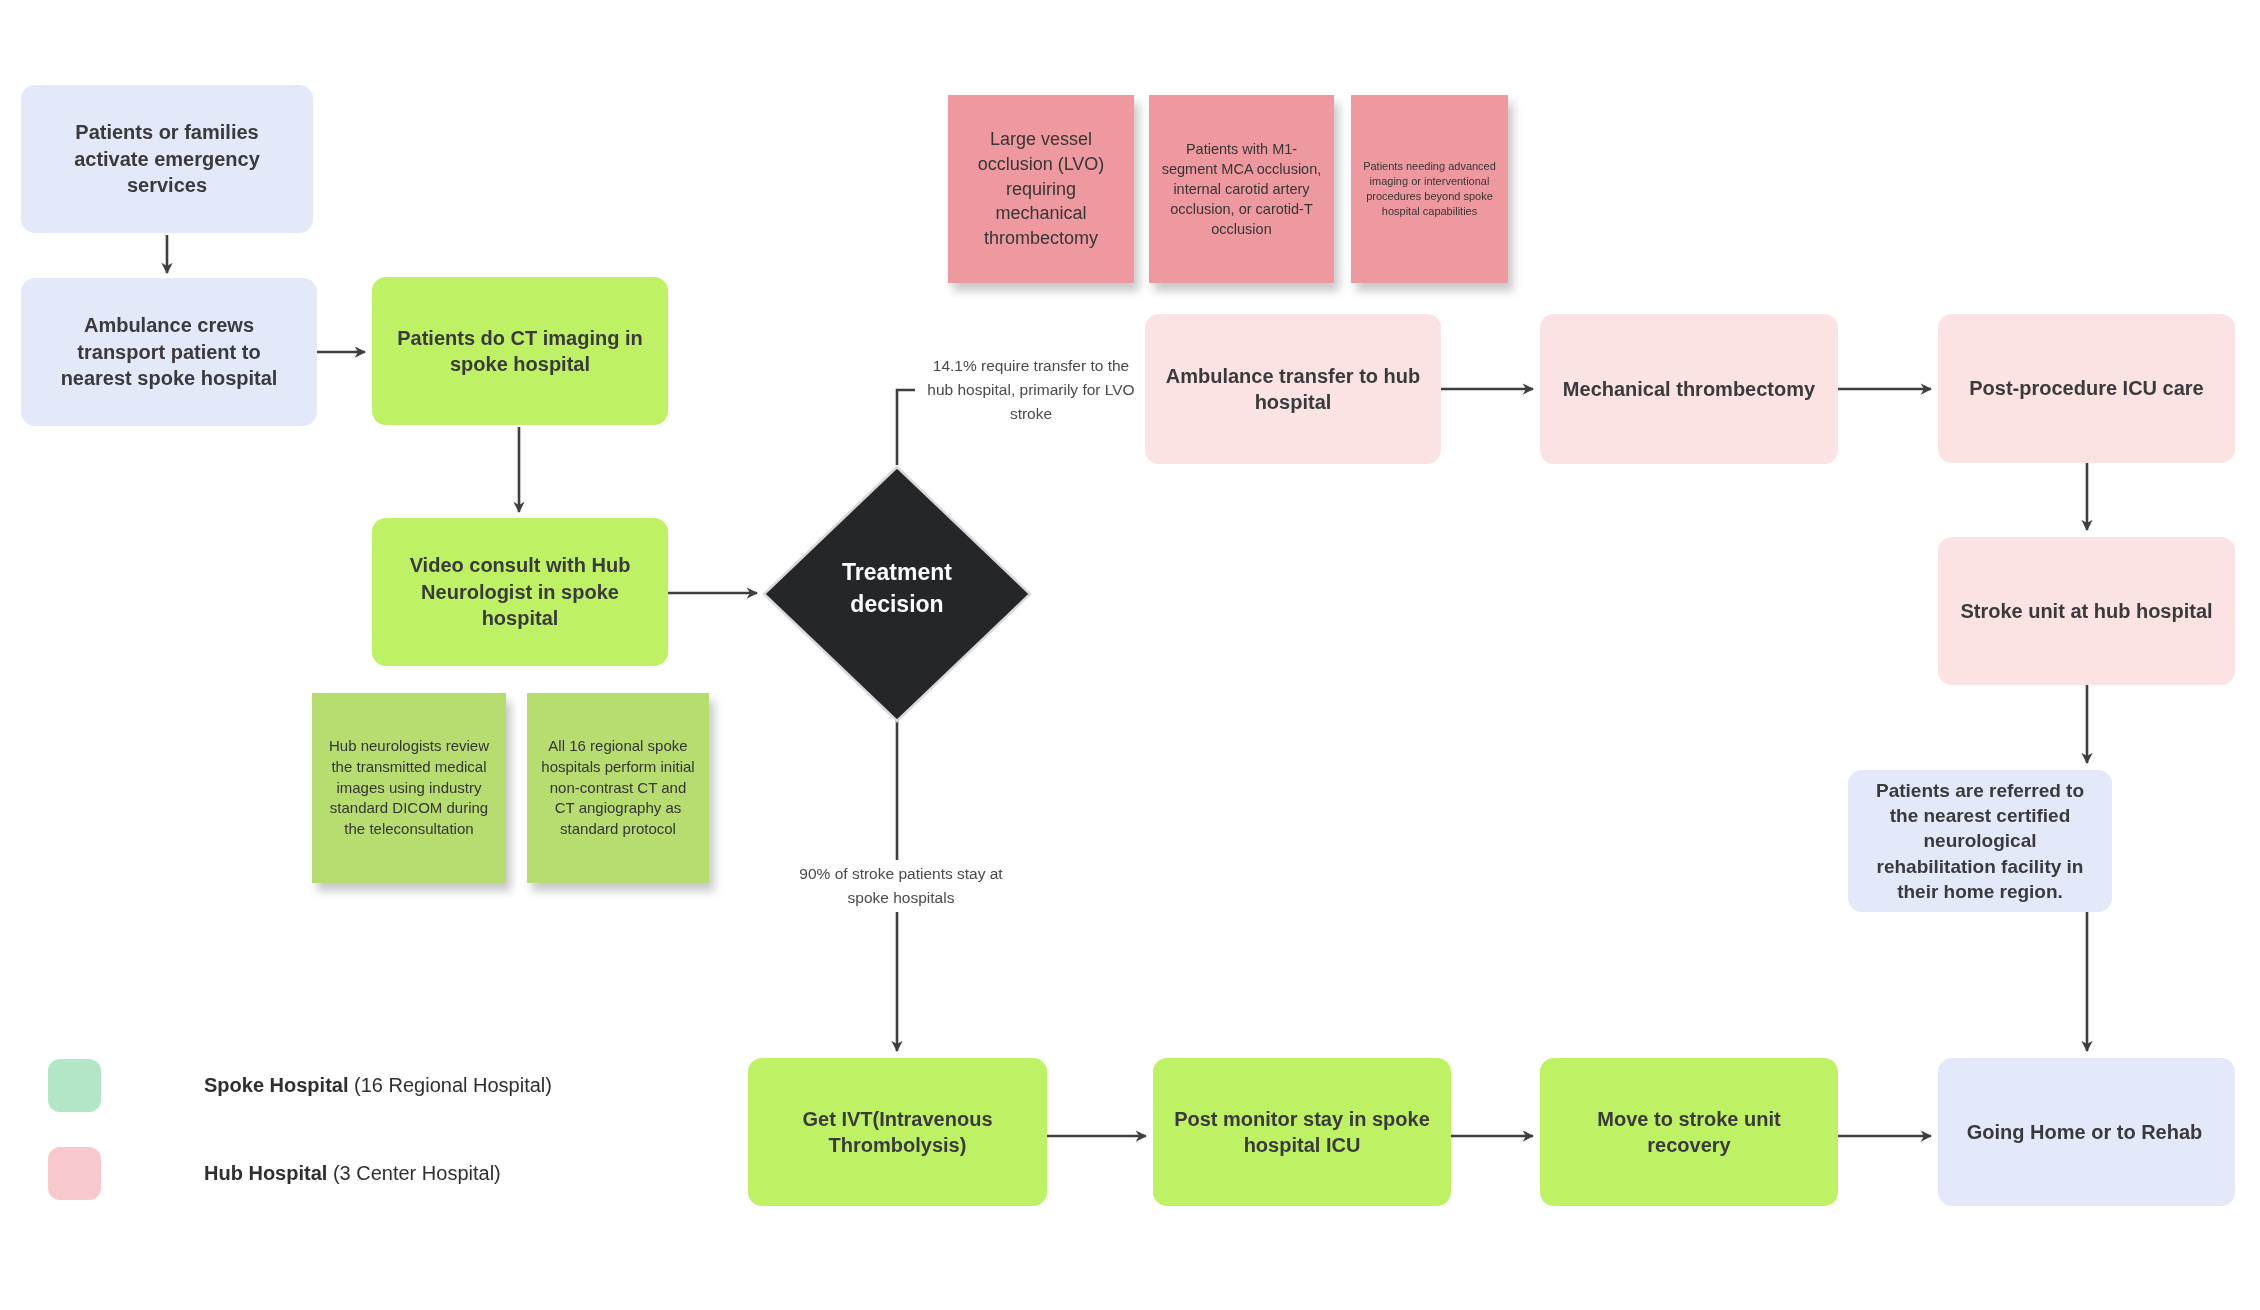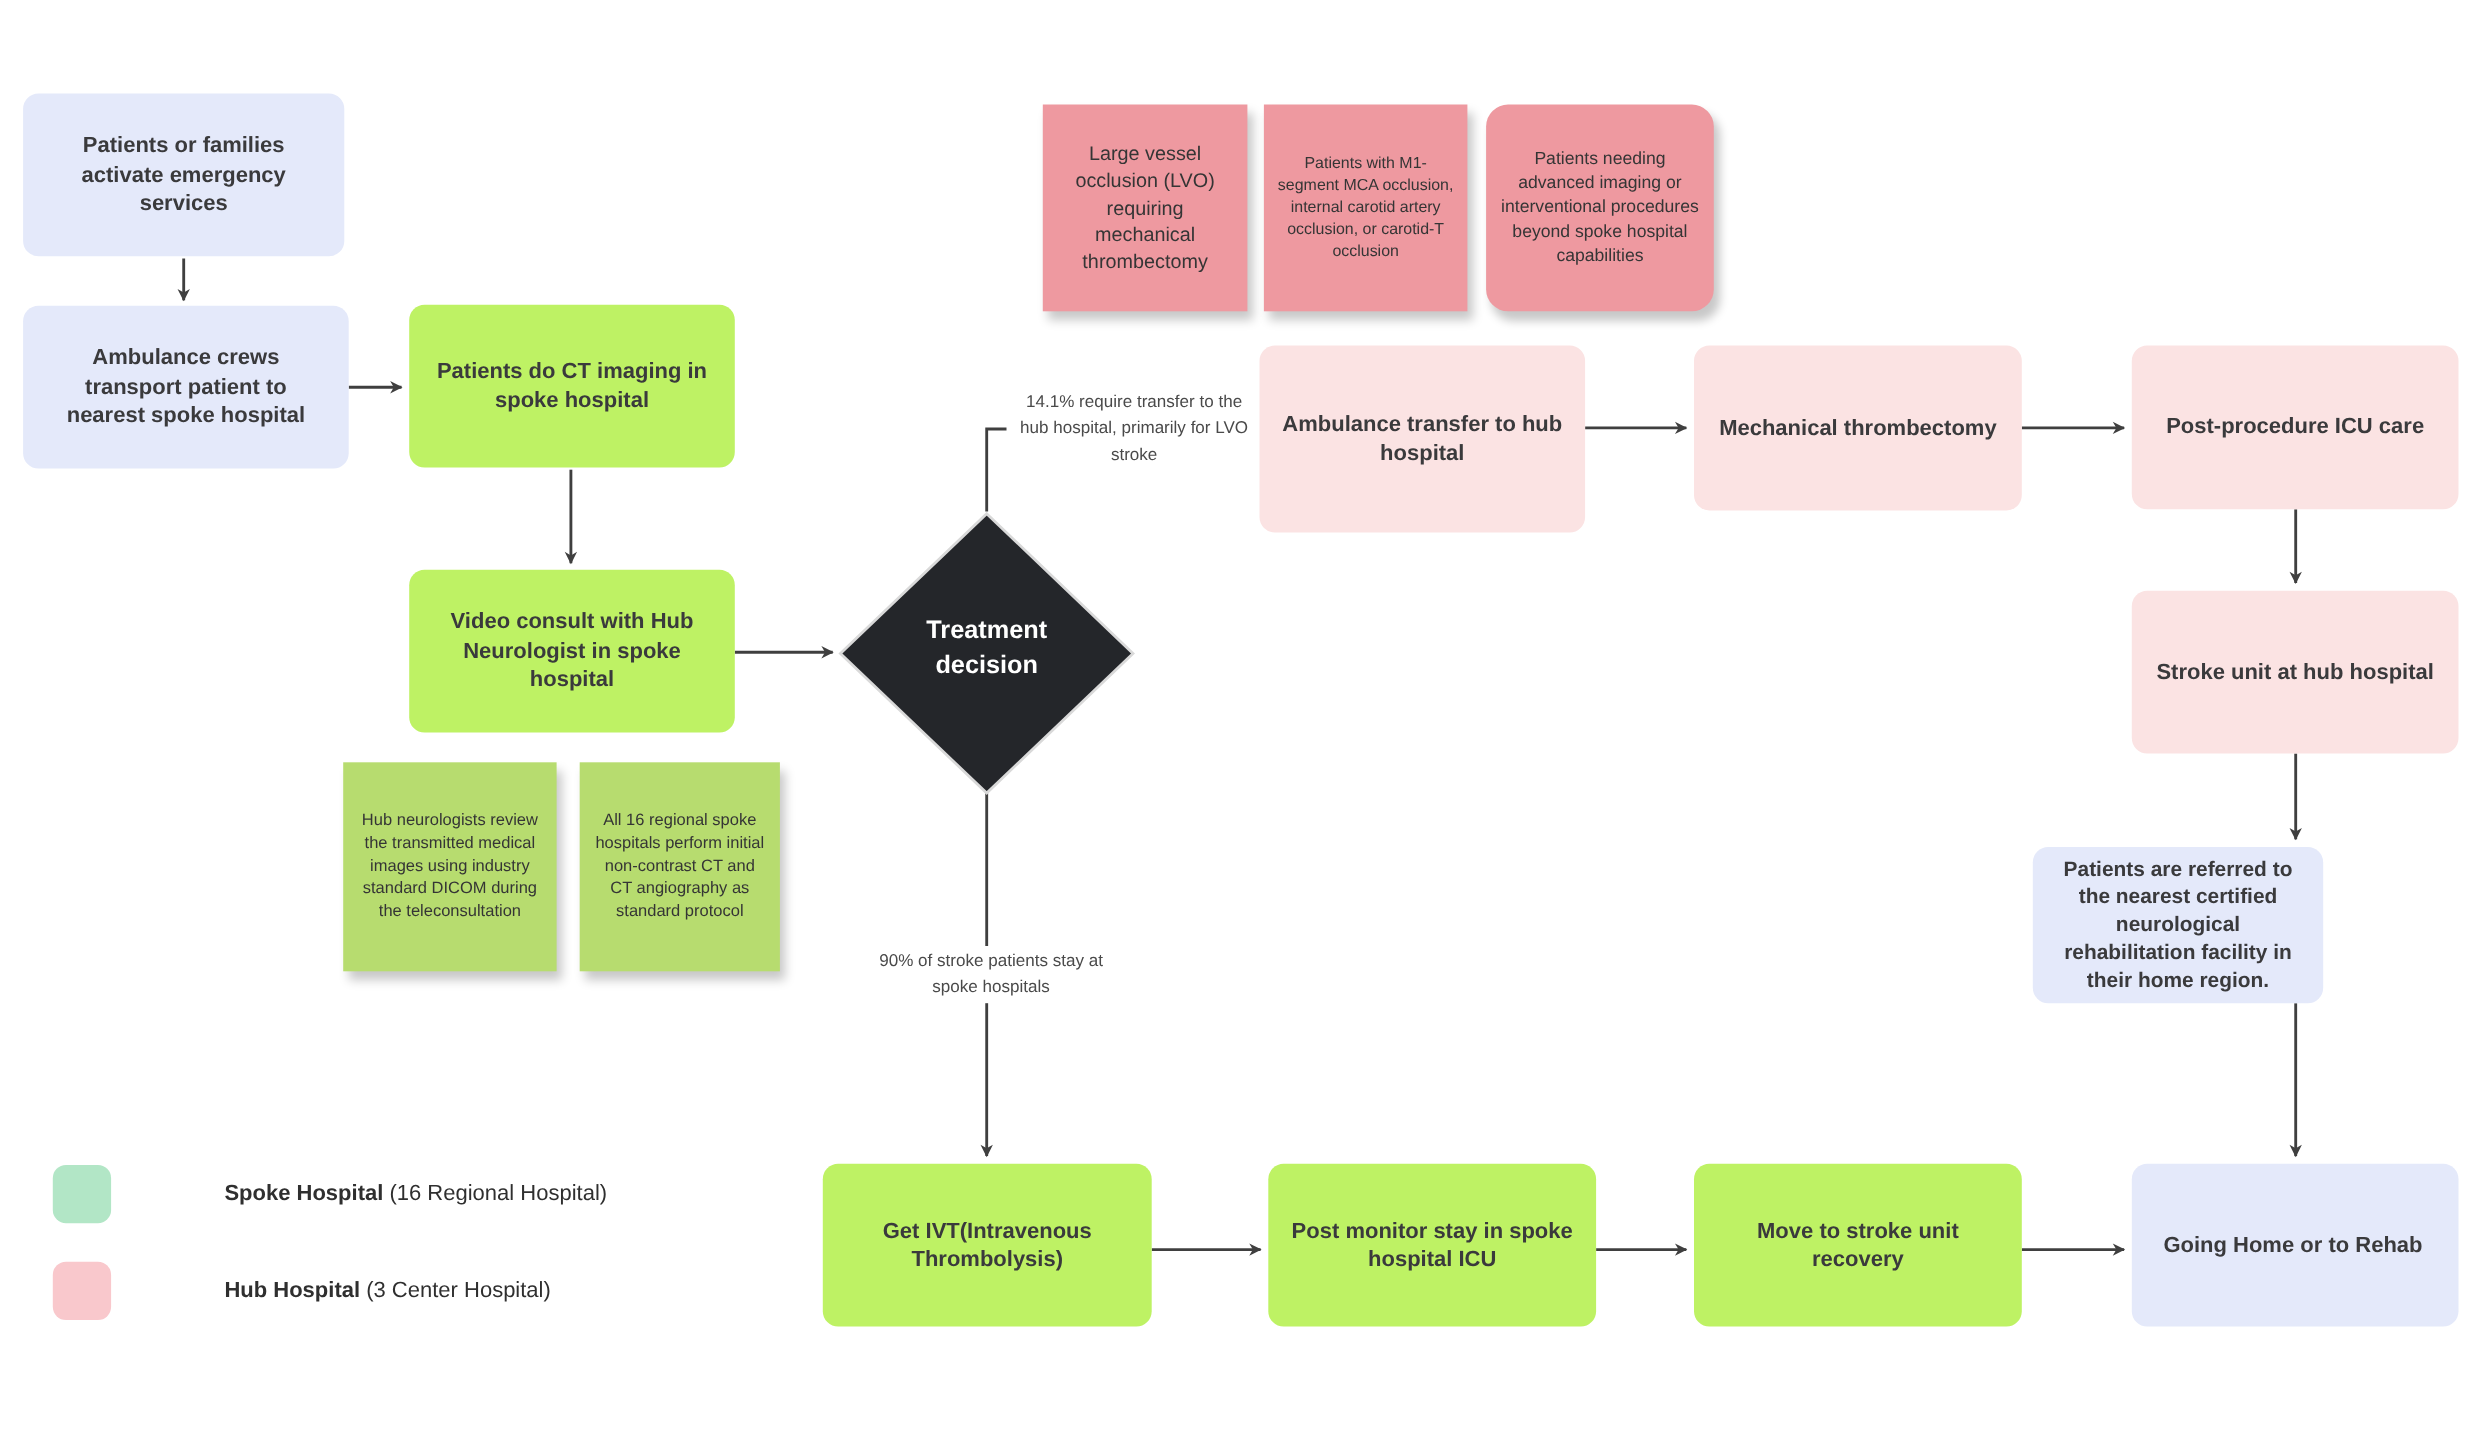"Patients needing advanced imaging or" #sticky-advanced { border-radius: 20px -> none; font-size: 16px -> 11px; width: 207px -> 157px }
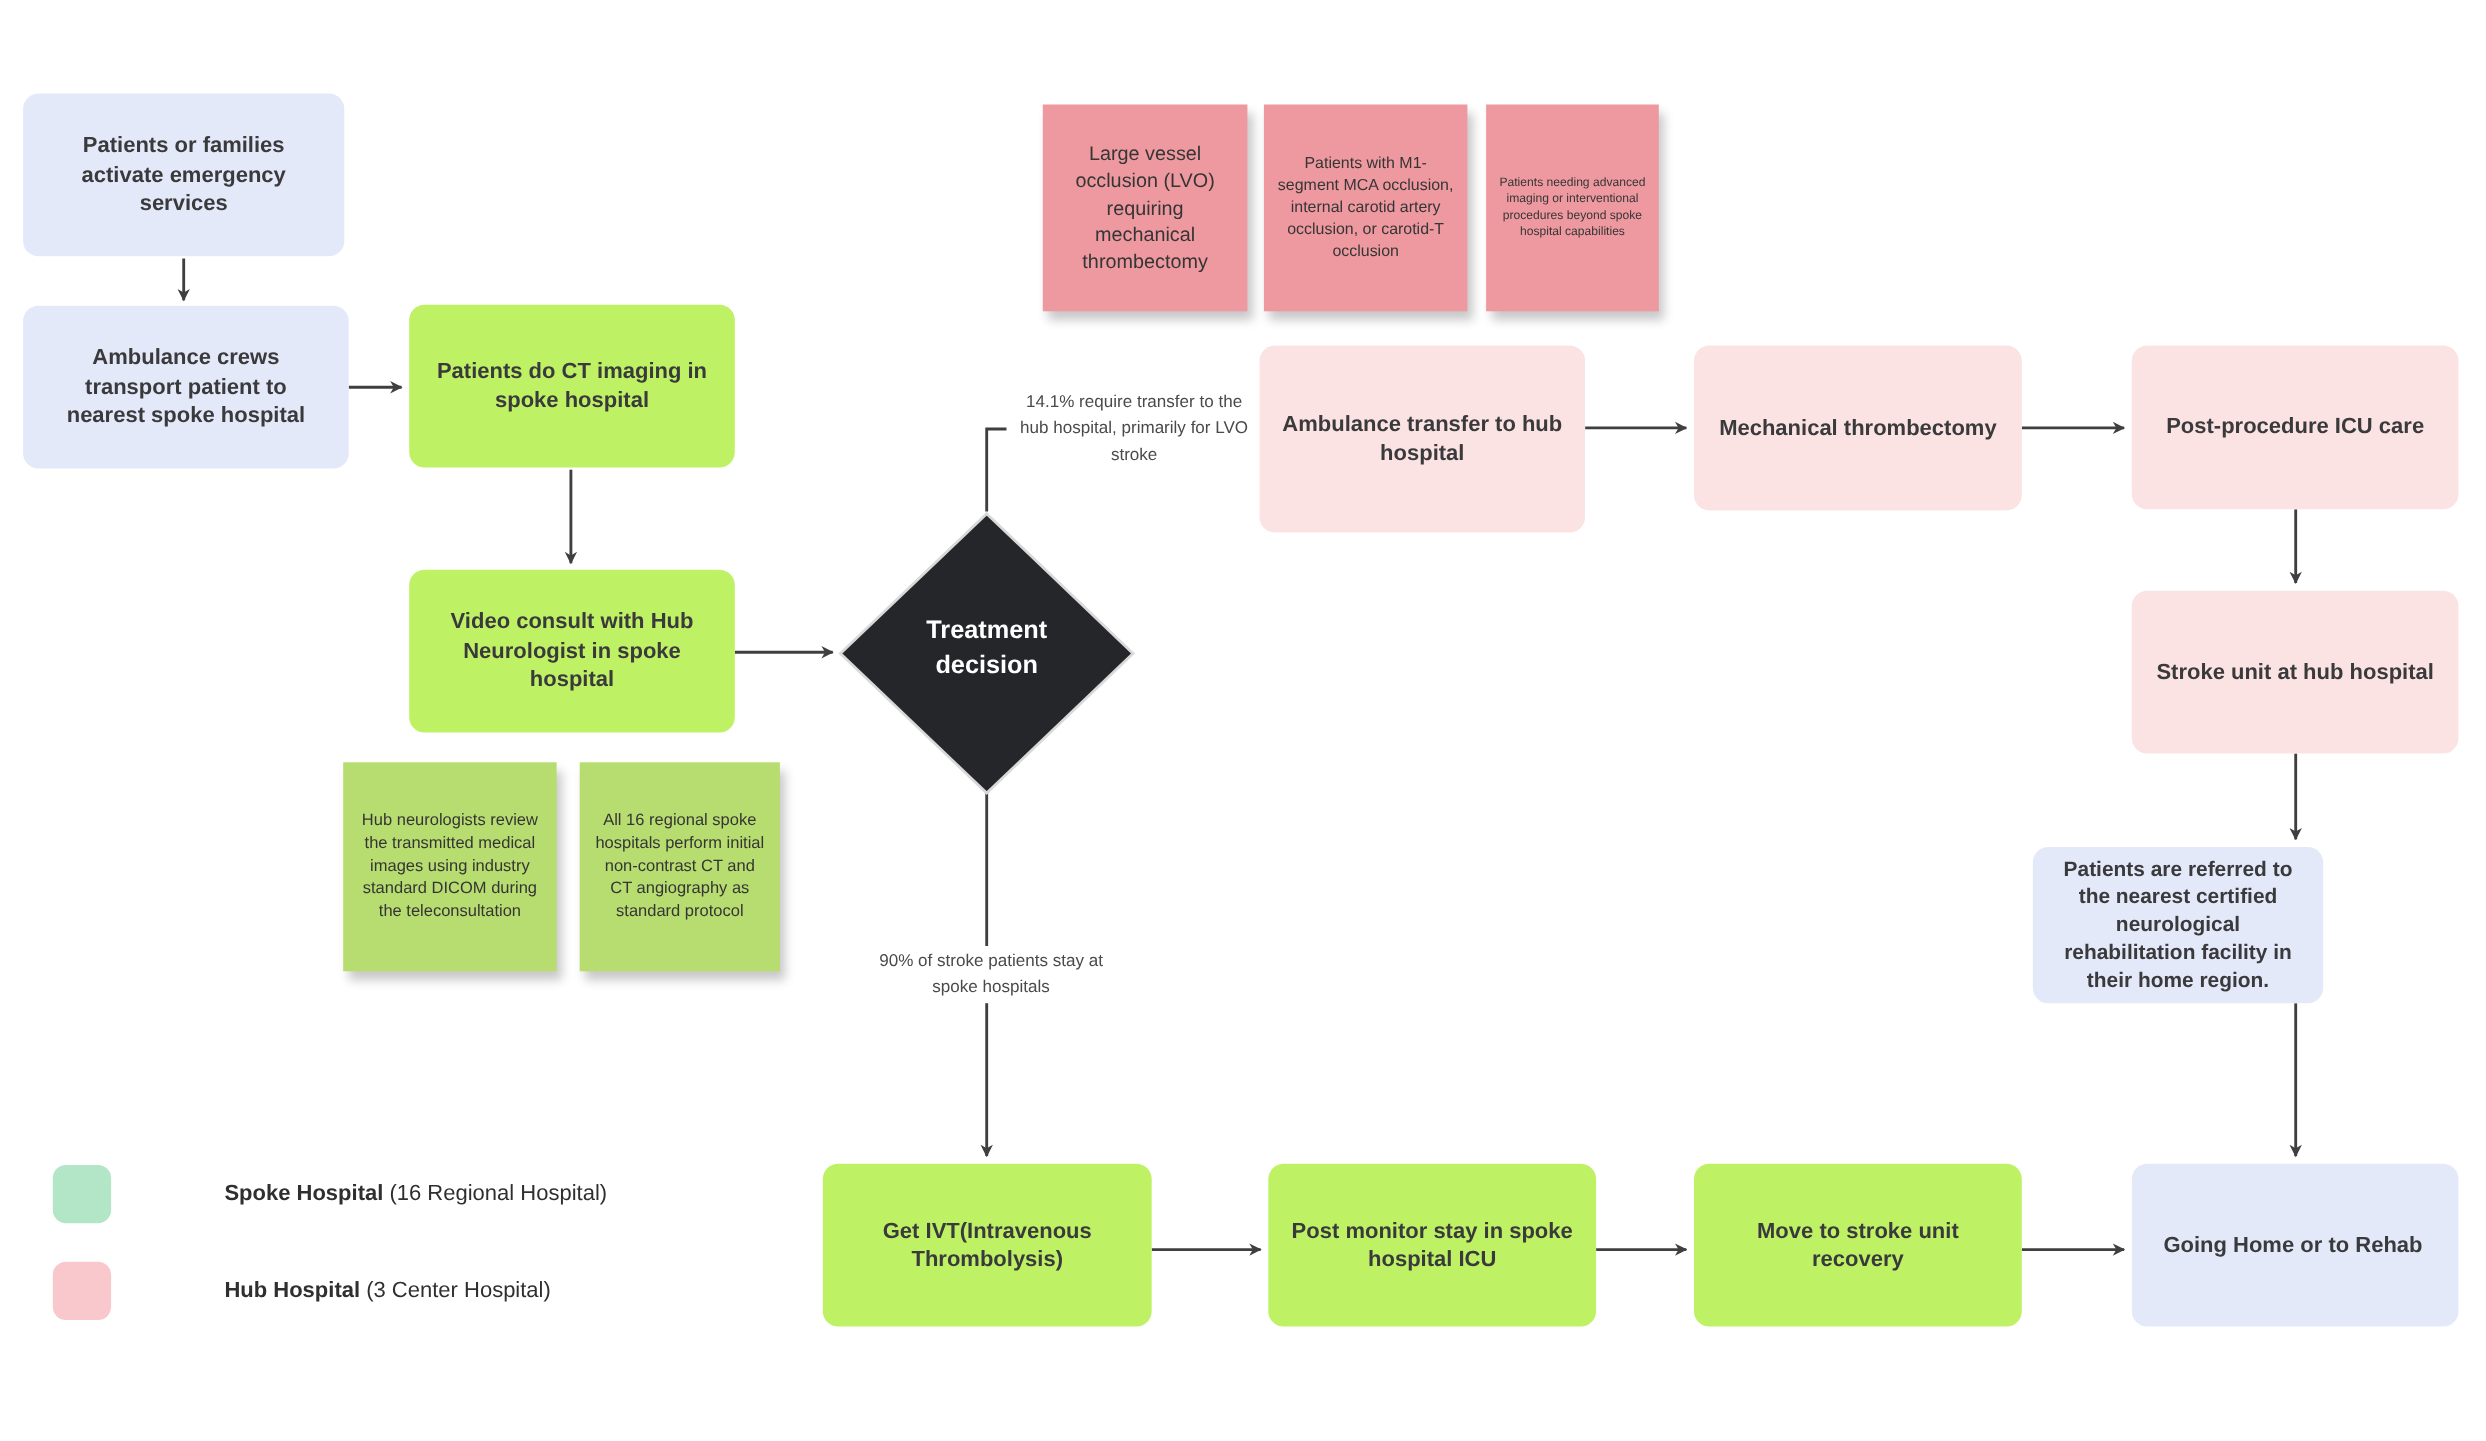"Ambulance transfer to hub hospital" #node-transfer-hub { height: 170px -> 150px }
